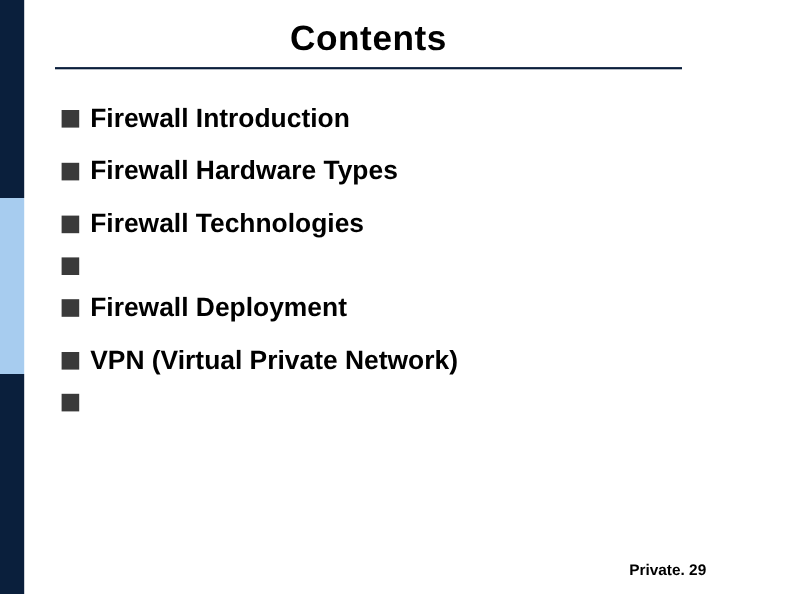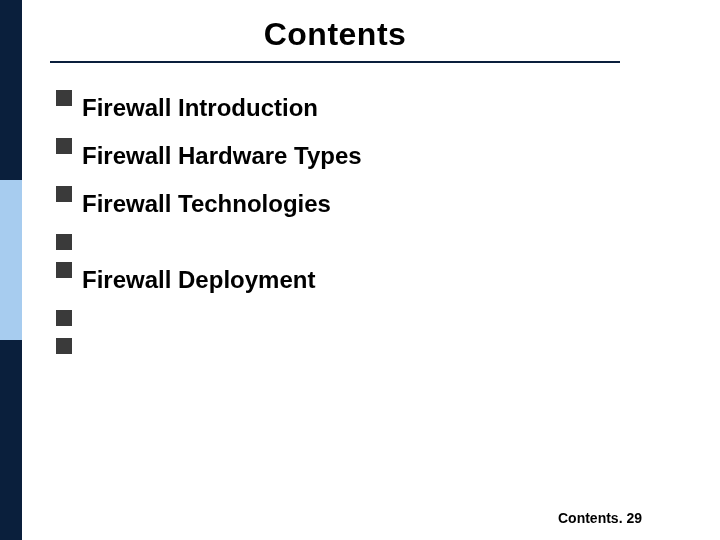"Firewall Introduction" ul.content-list li { align-items: flex-start -> center }
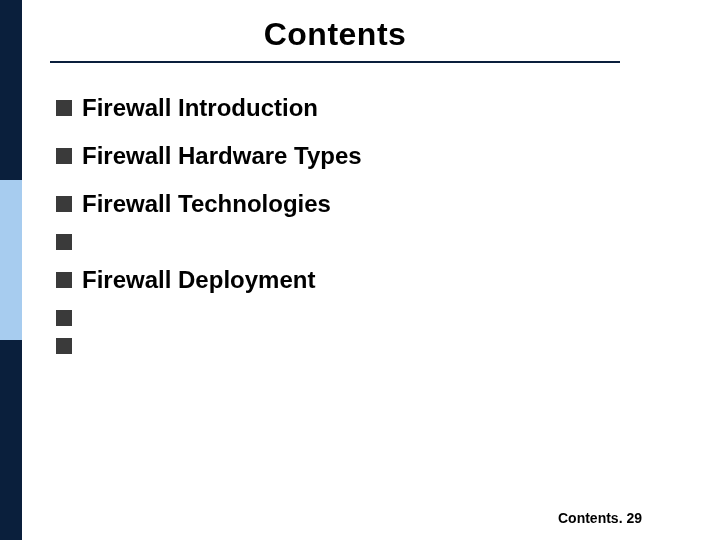"VPN (Virtual Private Network)" span { html: none -> <span>VPN (Virtual Private Network)</span> }
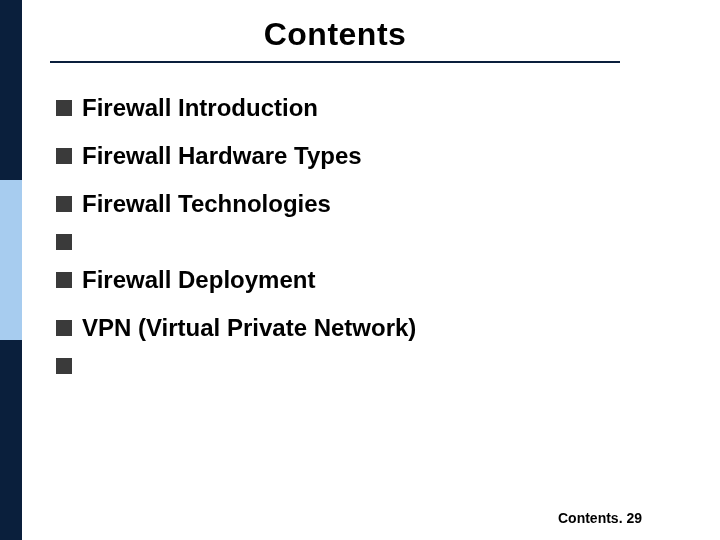"Contents." span { text: Contents -> Private }
